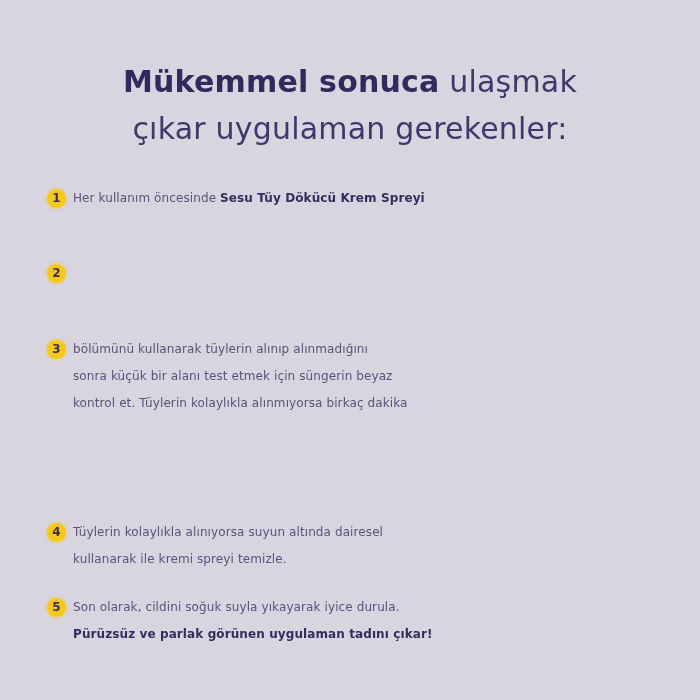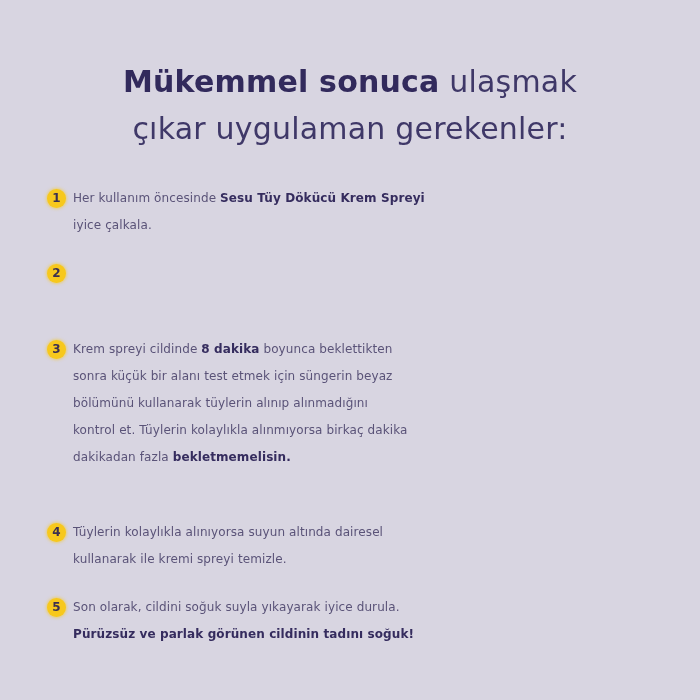"iyice çalkala." span.line { html: <span><span>iyice çalkala.</span></span> -> none }
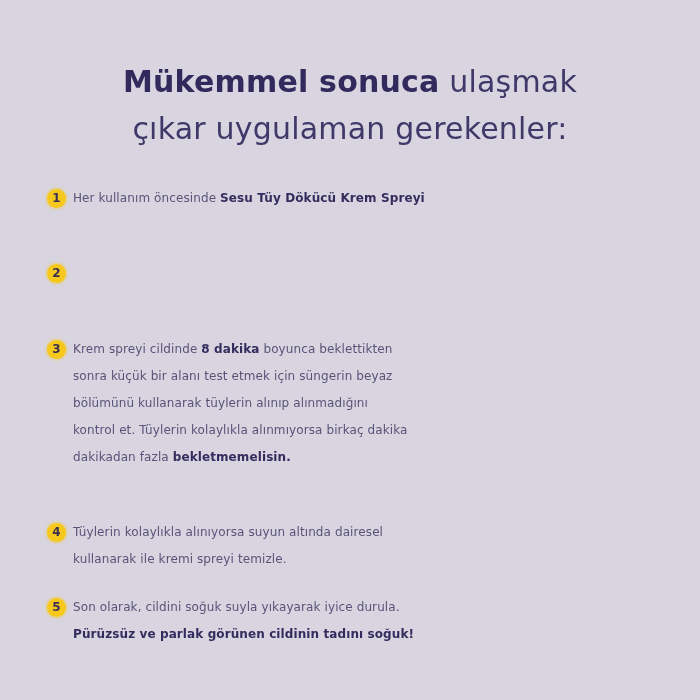"Krem spreyi cildinde 8 dakika" span.line { html: <span><span>Krem spreyi cildinde </span><b>8 dakika</b><span> boyunca beklettikten</span></span> -> none }
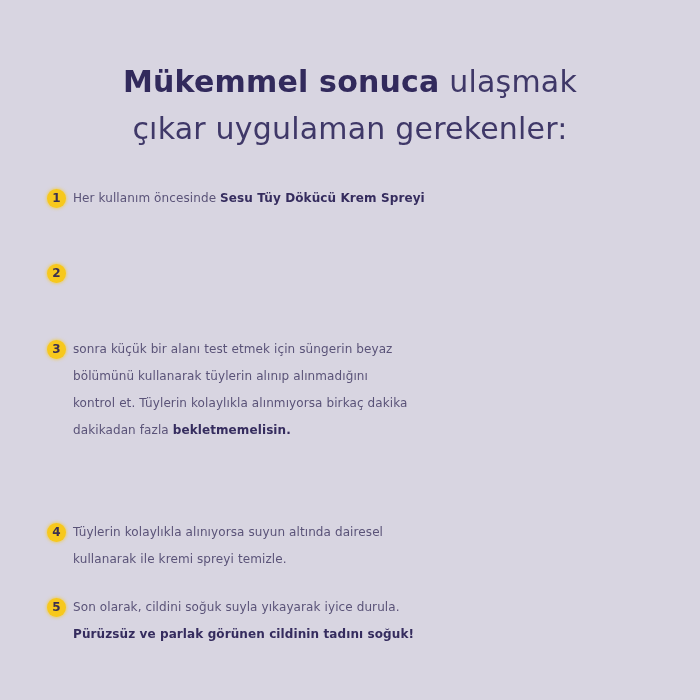"sonra küçük bir alanı test" span.line { order: before "bölümünü kullanarak tüylerin alınıp" -> after "bölümünü kullanarak tüylerin alınıp" }
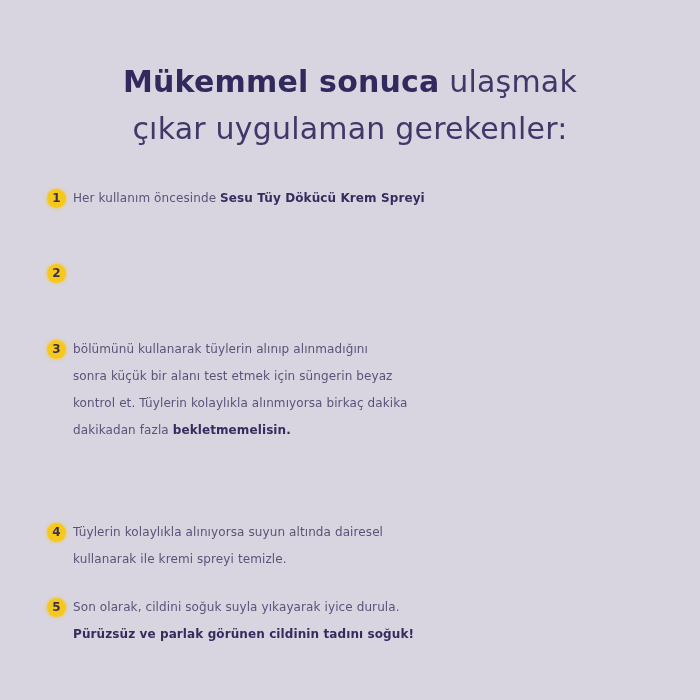"dakikadan fazla bekletmemelisin." span.line { html: <span><span>dakikadan fazla </span><b>bekletmemelisin.</b></span> -> none }
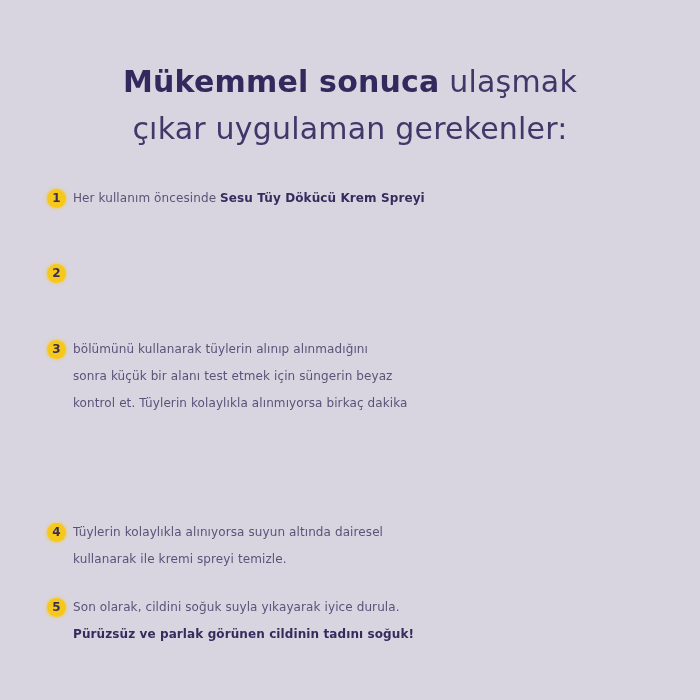"Pürüzsüz ve parlak görünen cildinin" b { text: cildinin tadını soğuk -> uygulaman tadını çıkar }
